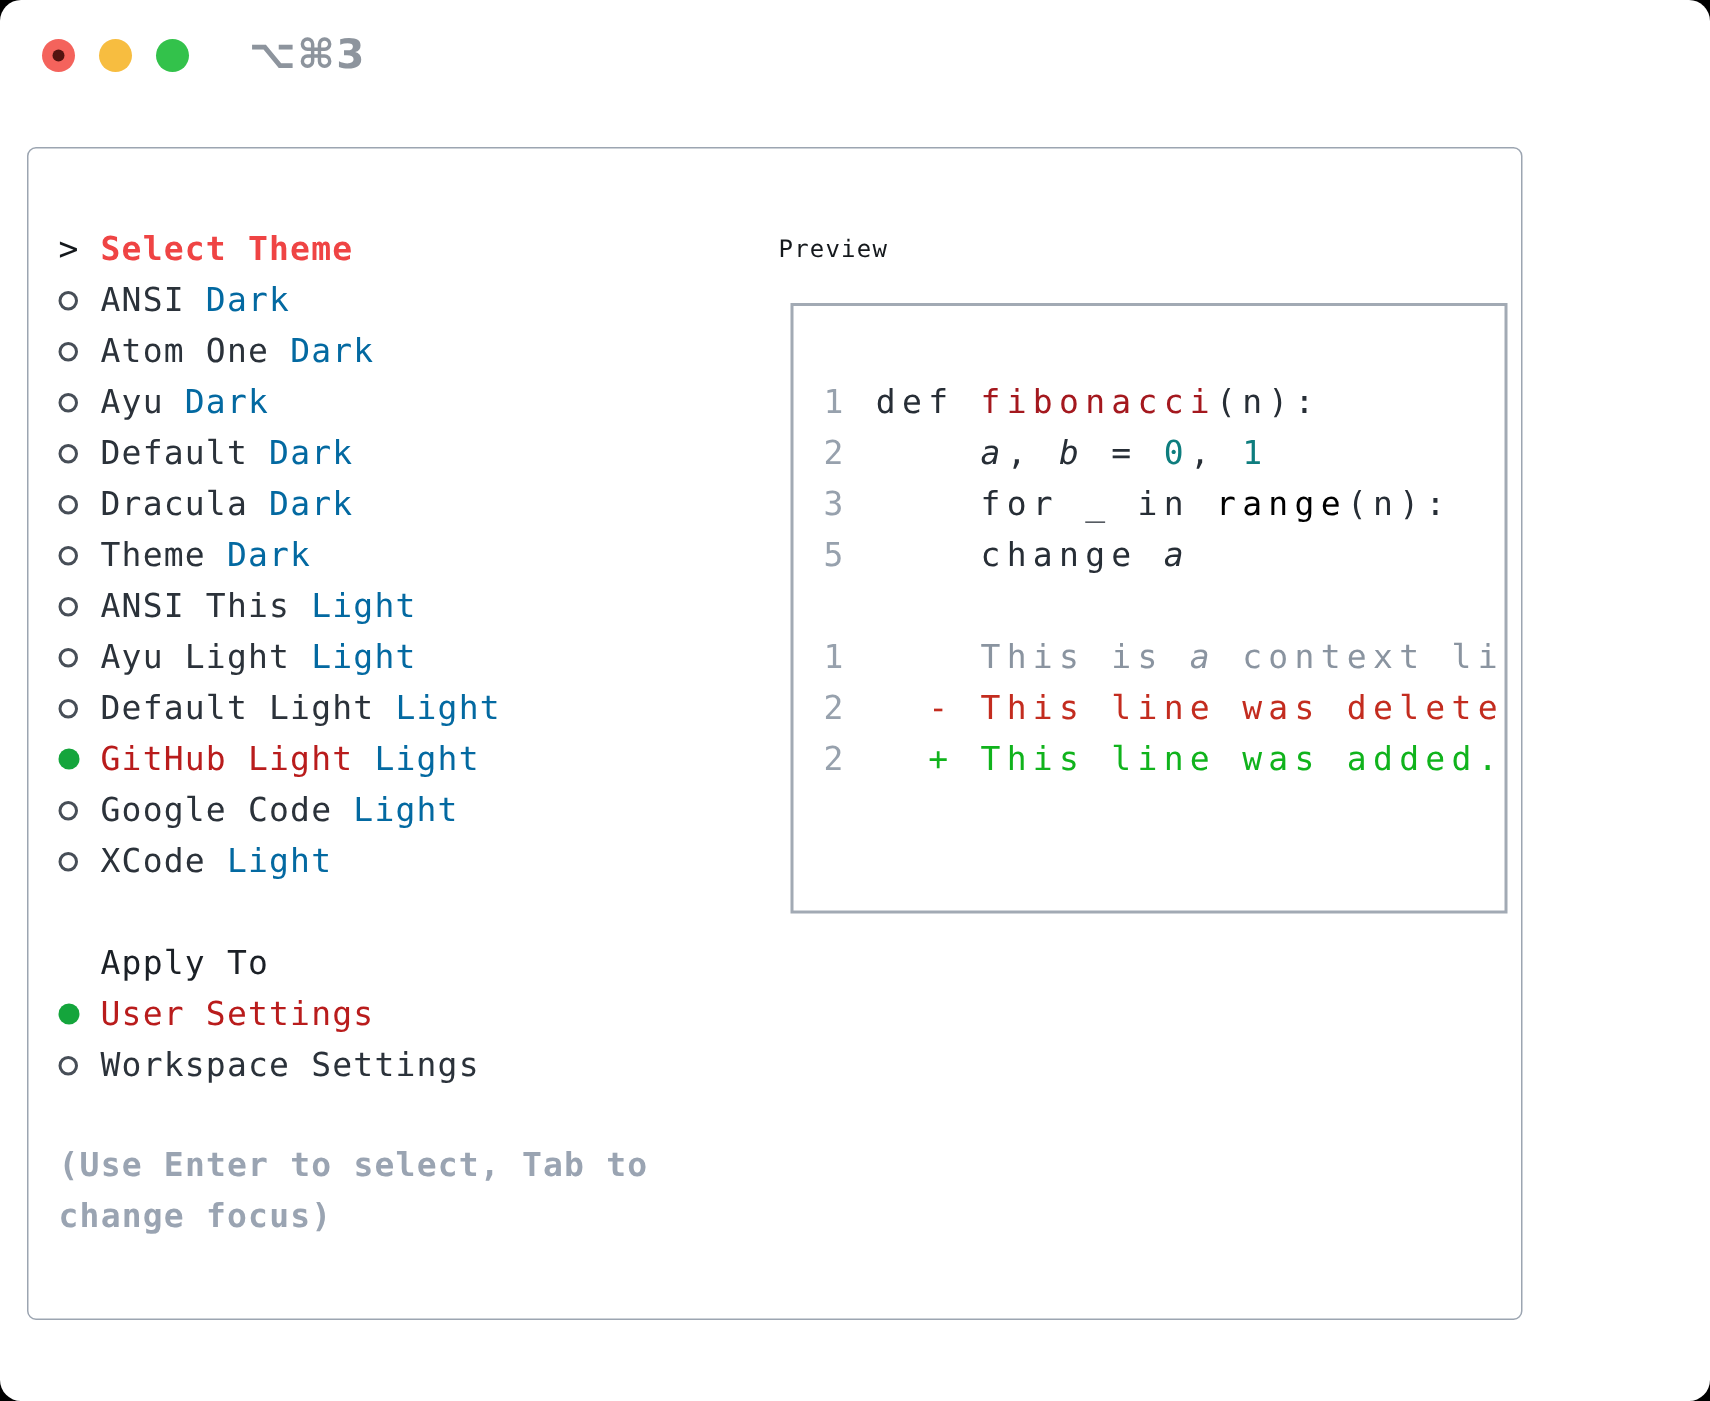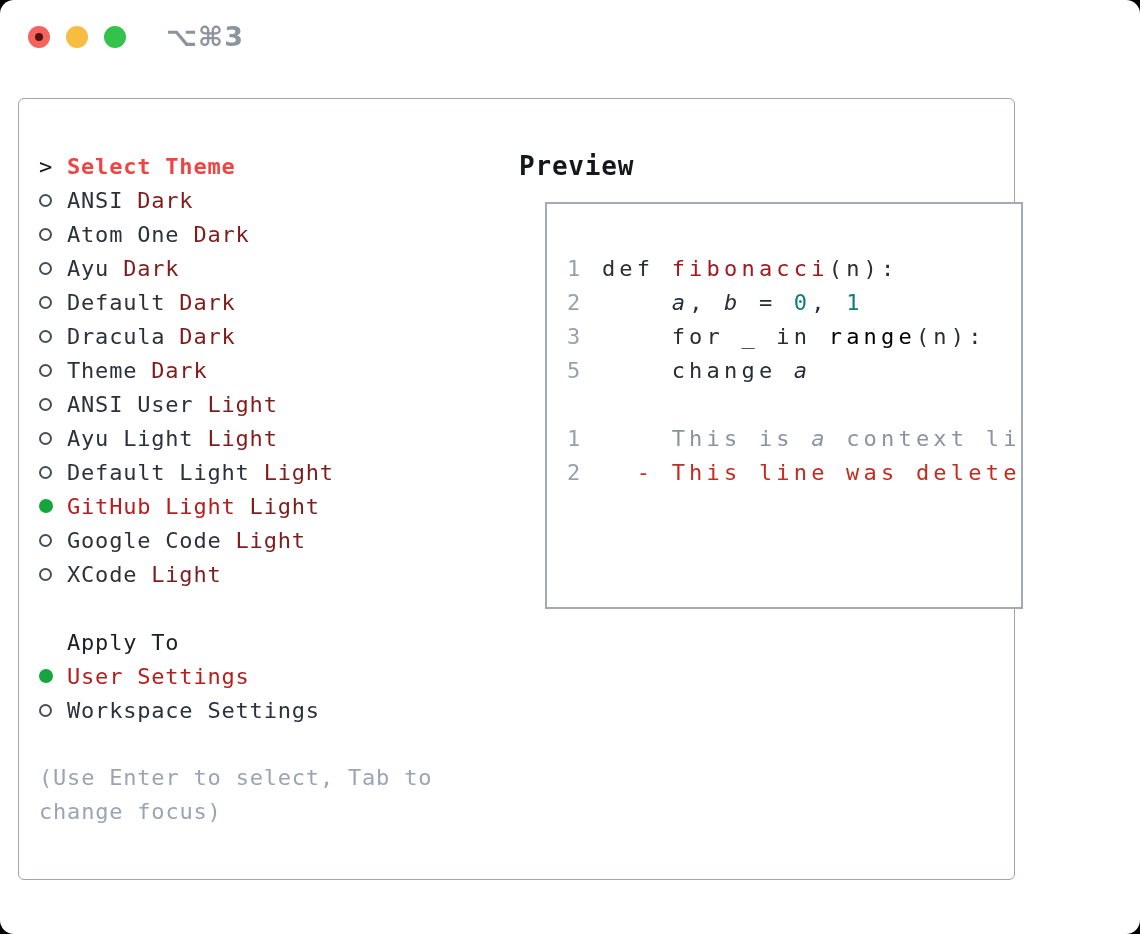"Preview" .preview-hdr { font-size: 26px -> 16px; font-weight: bold -> normal }
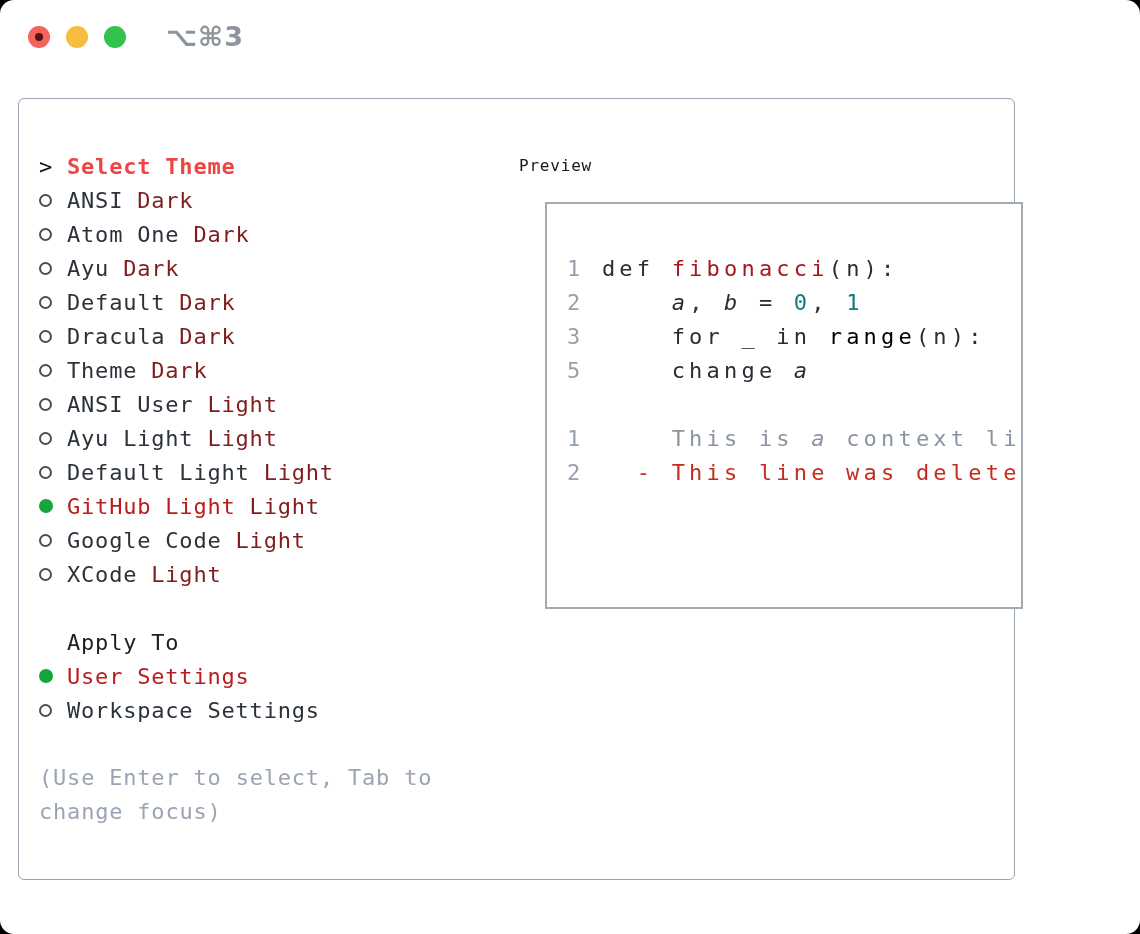"Dark" .item-tag { color: #7f1d1d -> #0369a1 }
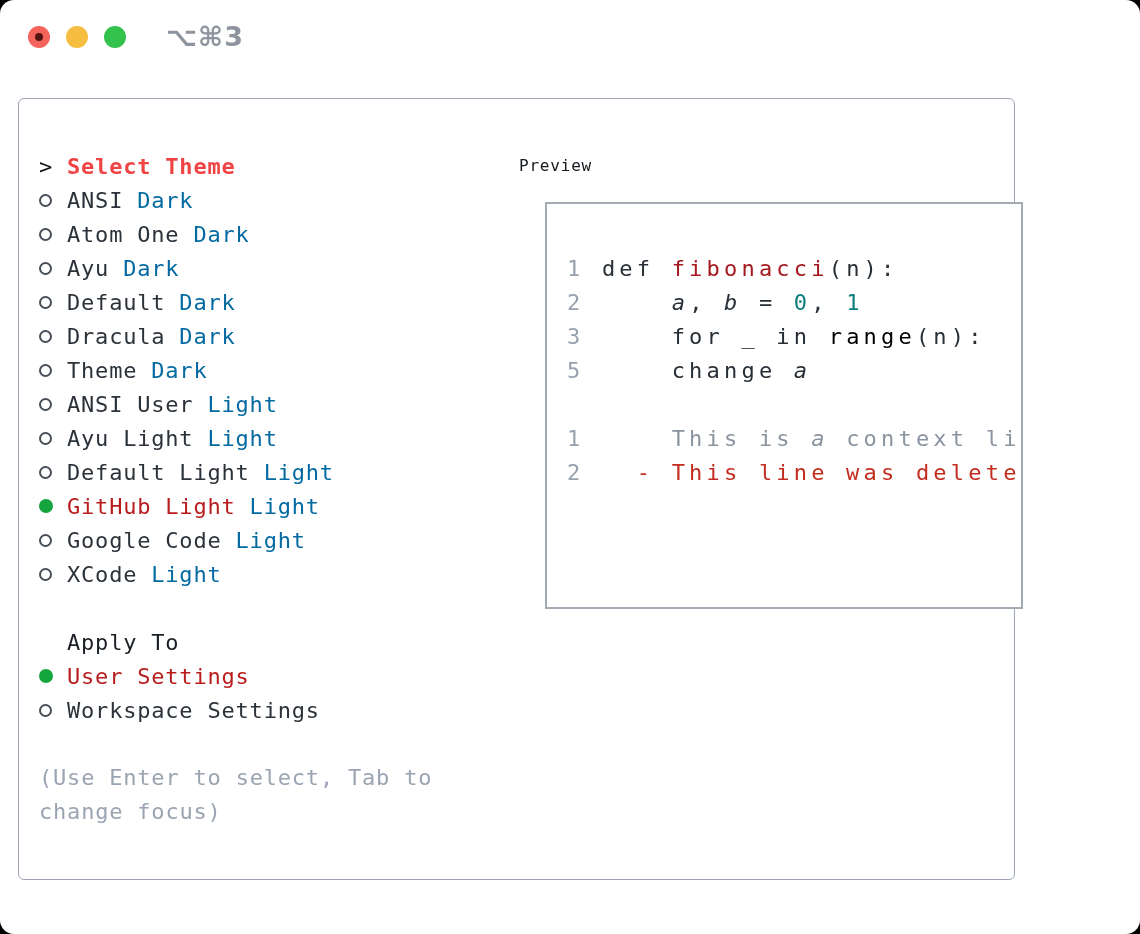"1 def fibonacci(n):" .preview-box { margin-left: 44px -> 26px }
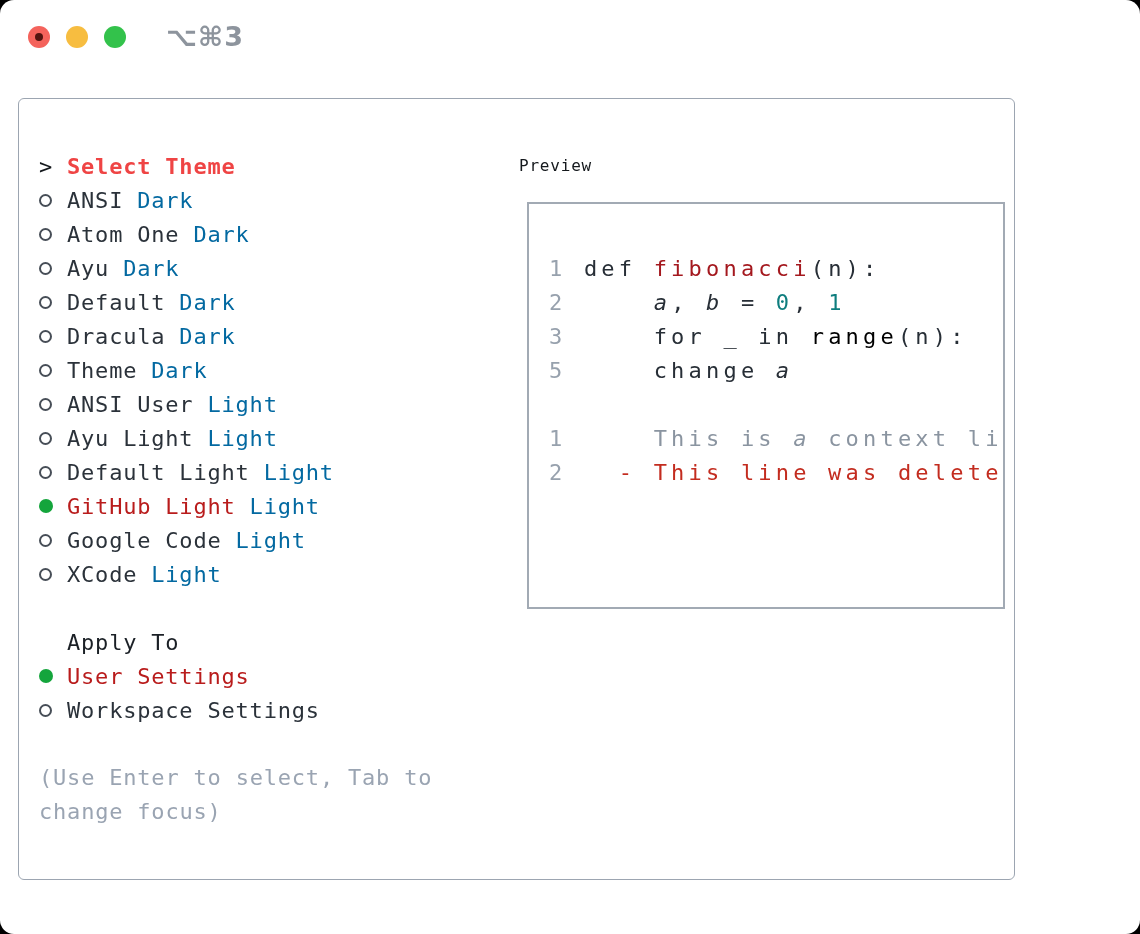"ANSI User" span.item-name { text: User -> This }
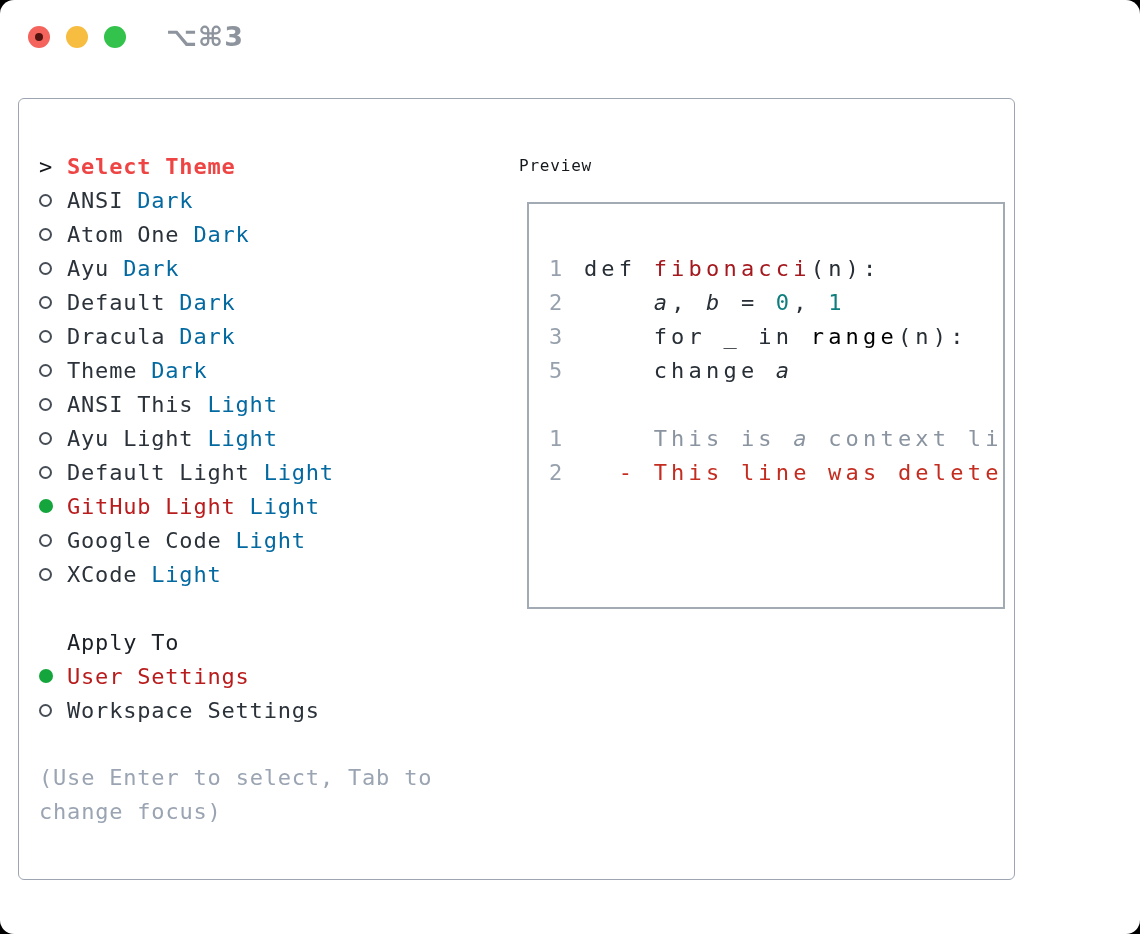"2 + This line was" div.code-line { html: none -> <div><span>2 </span><span> </span><span>+ This line was added.</span></div> }
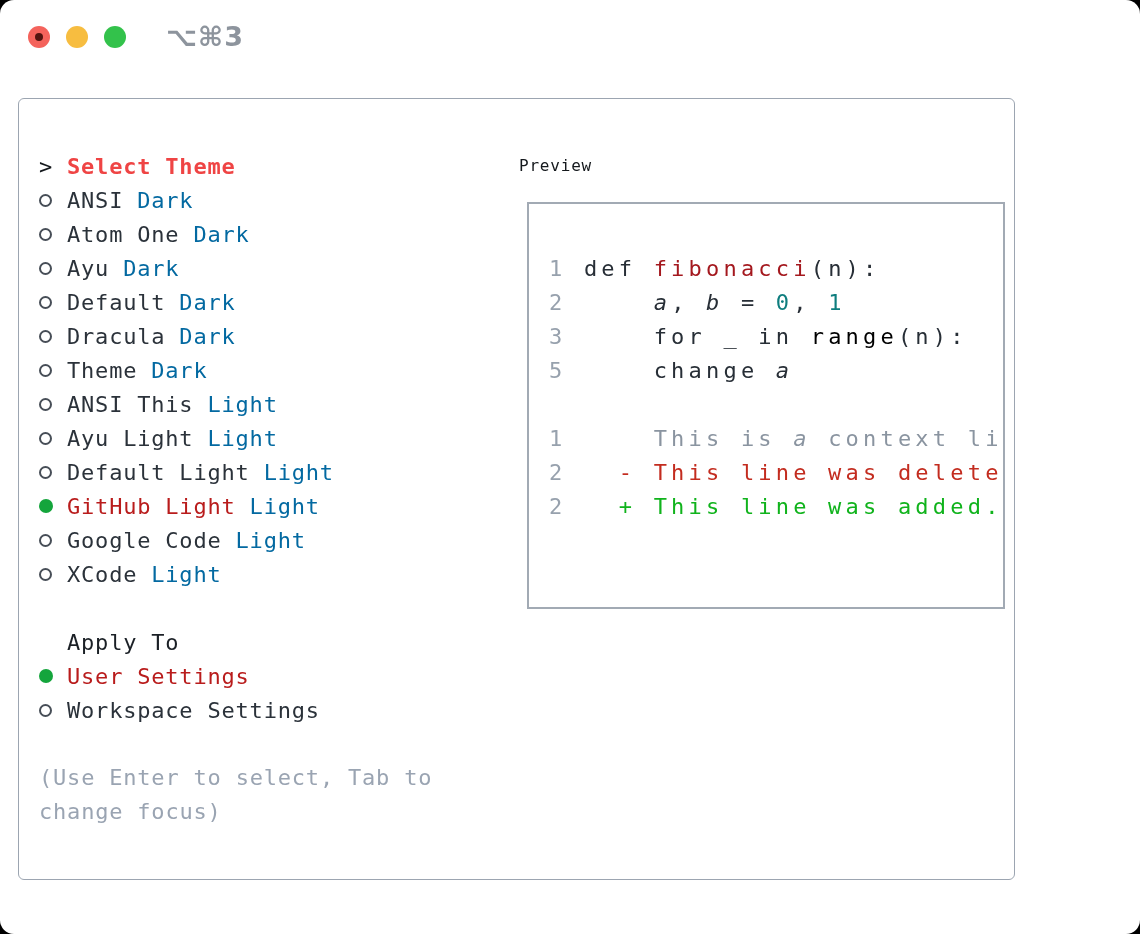"(Use Enter to select, Tab" .hint { font-weight: none -> bold }
